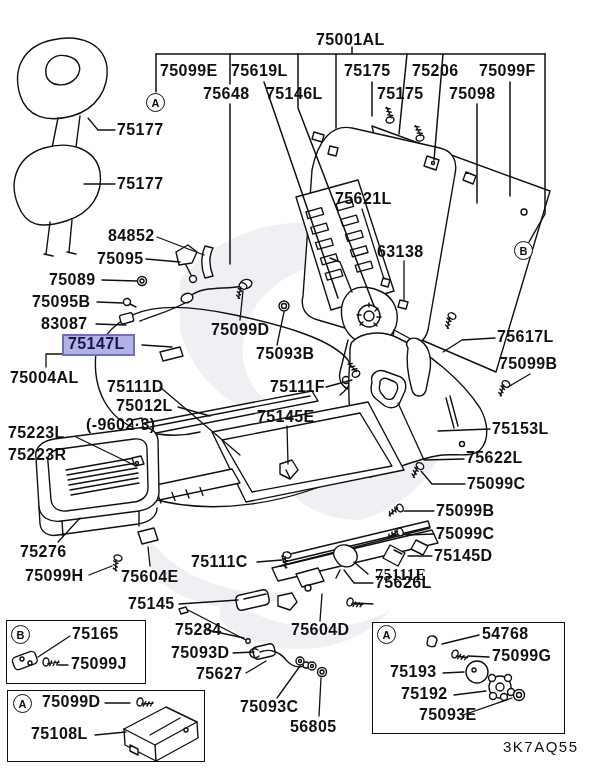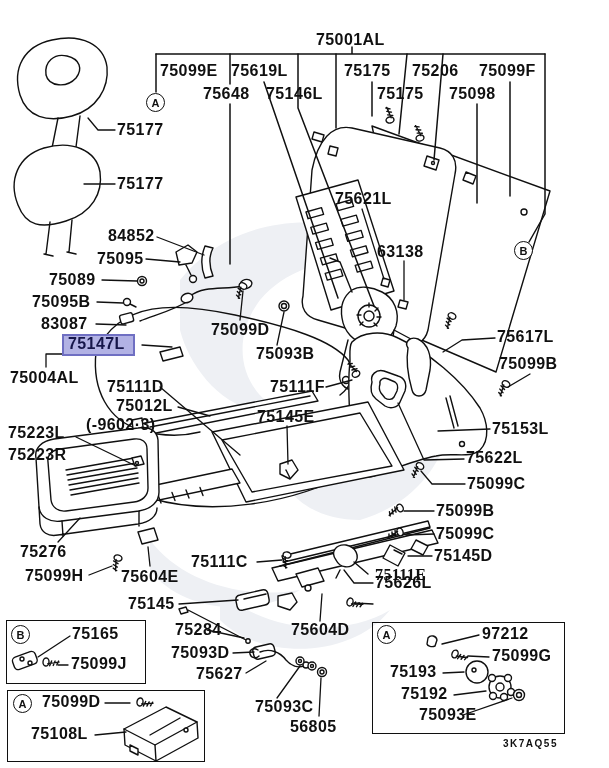"97212" div.plabel { text: 97212 -> 54768 }
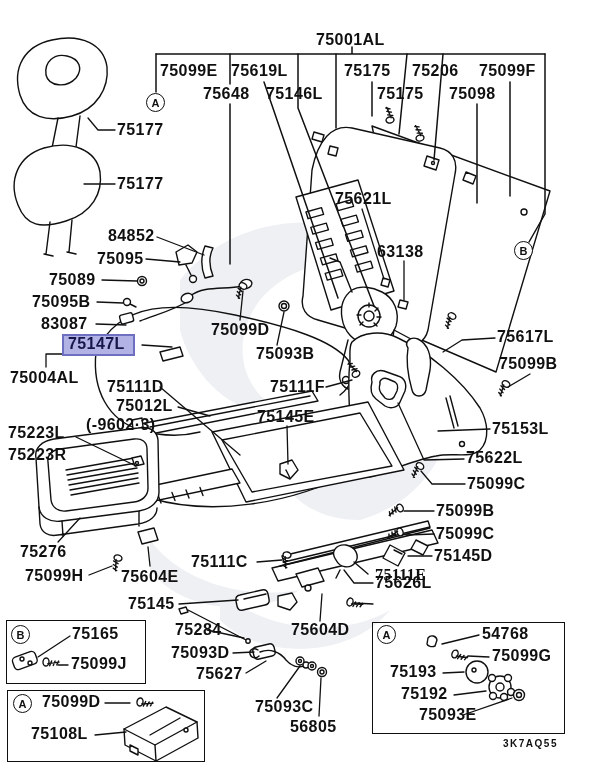"75093C" div.plabel { left: 255px -> 240px }
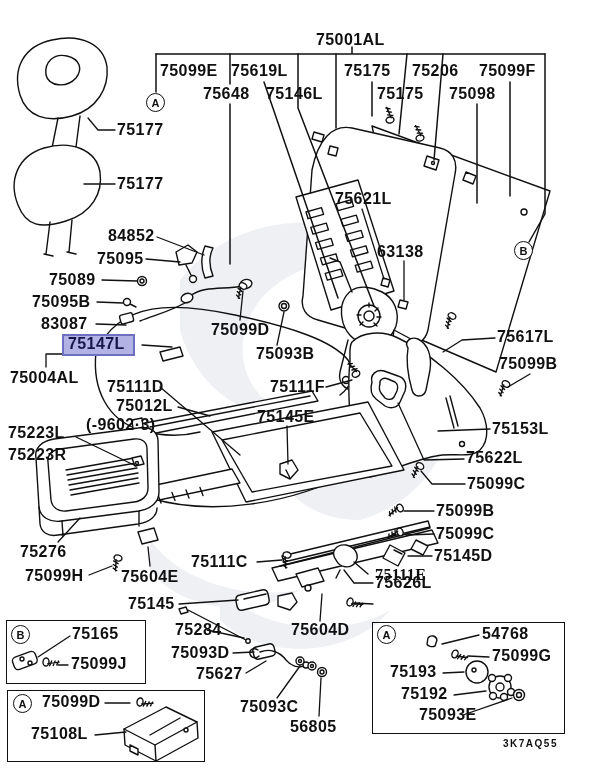"3K7AQ55" #figure-code { font-size: 10px -> 15px; font-weight: bold -> normal }
